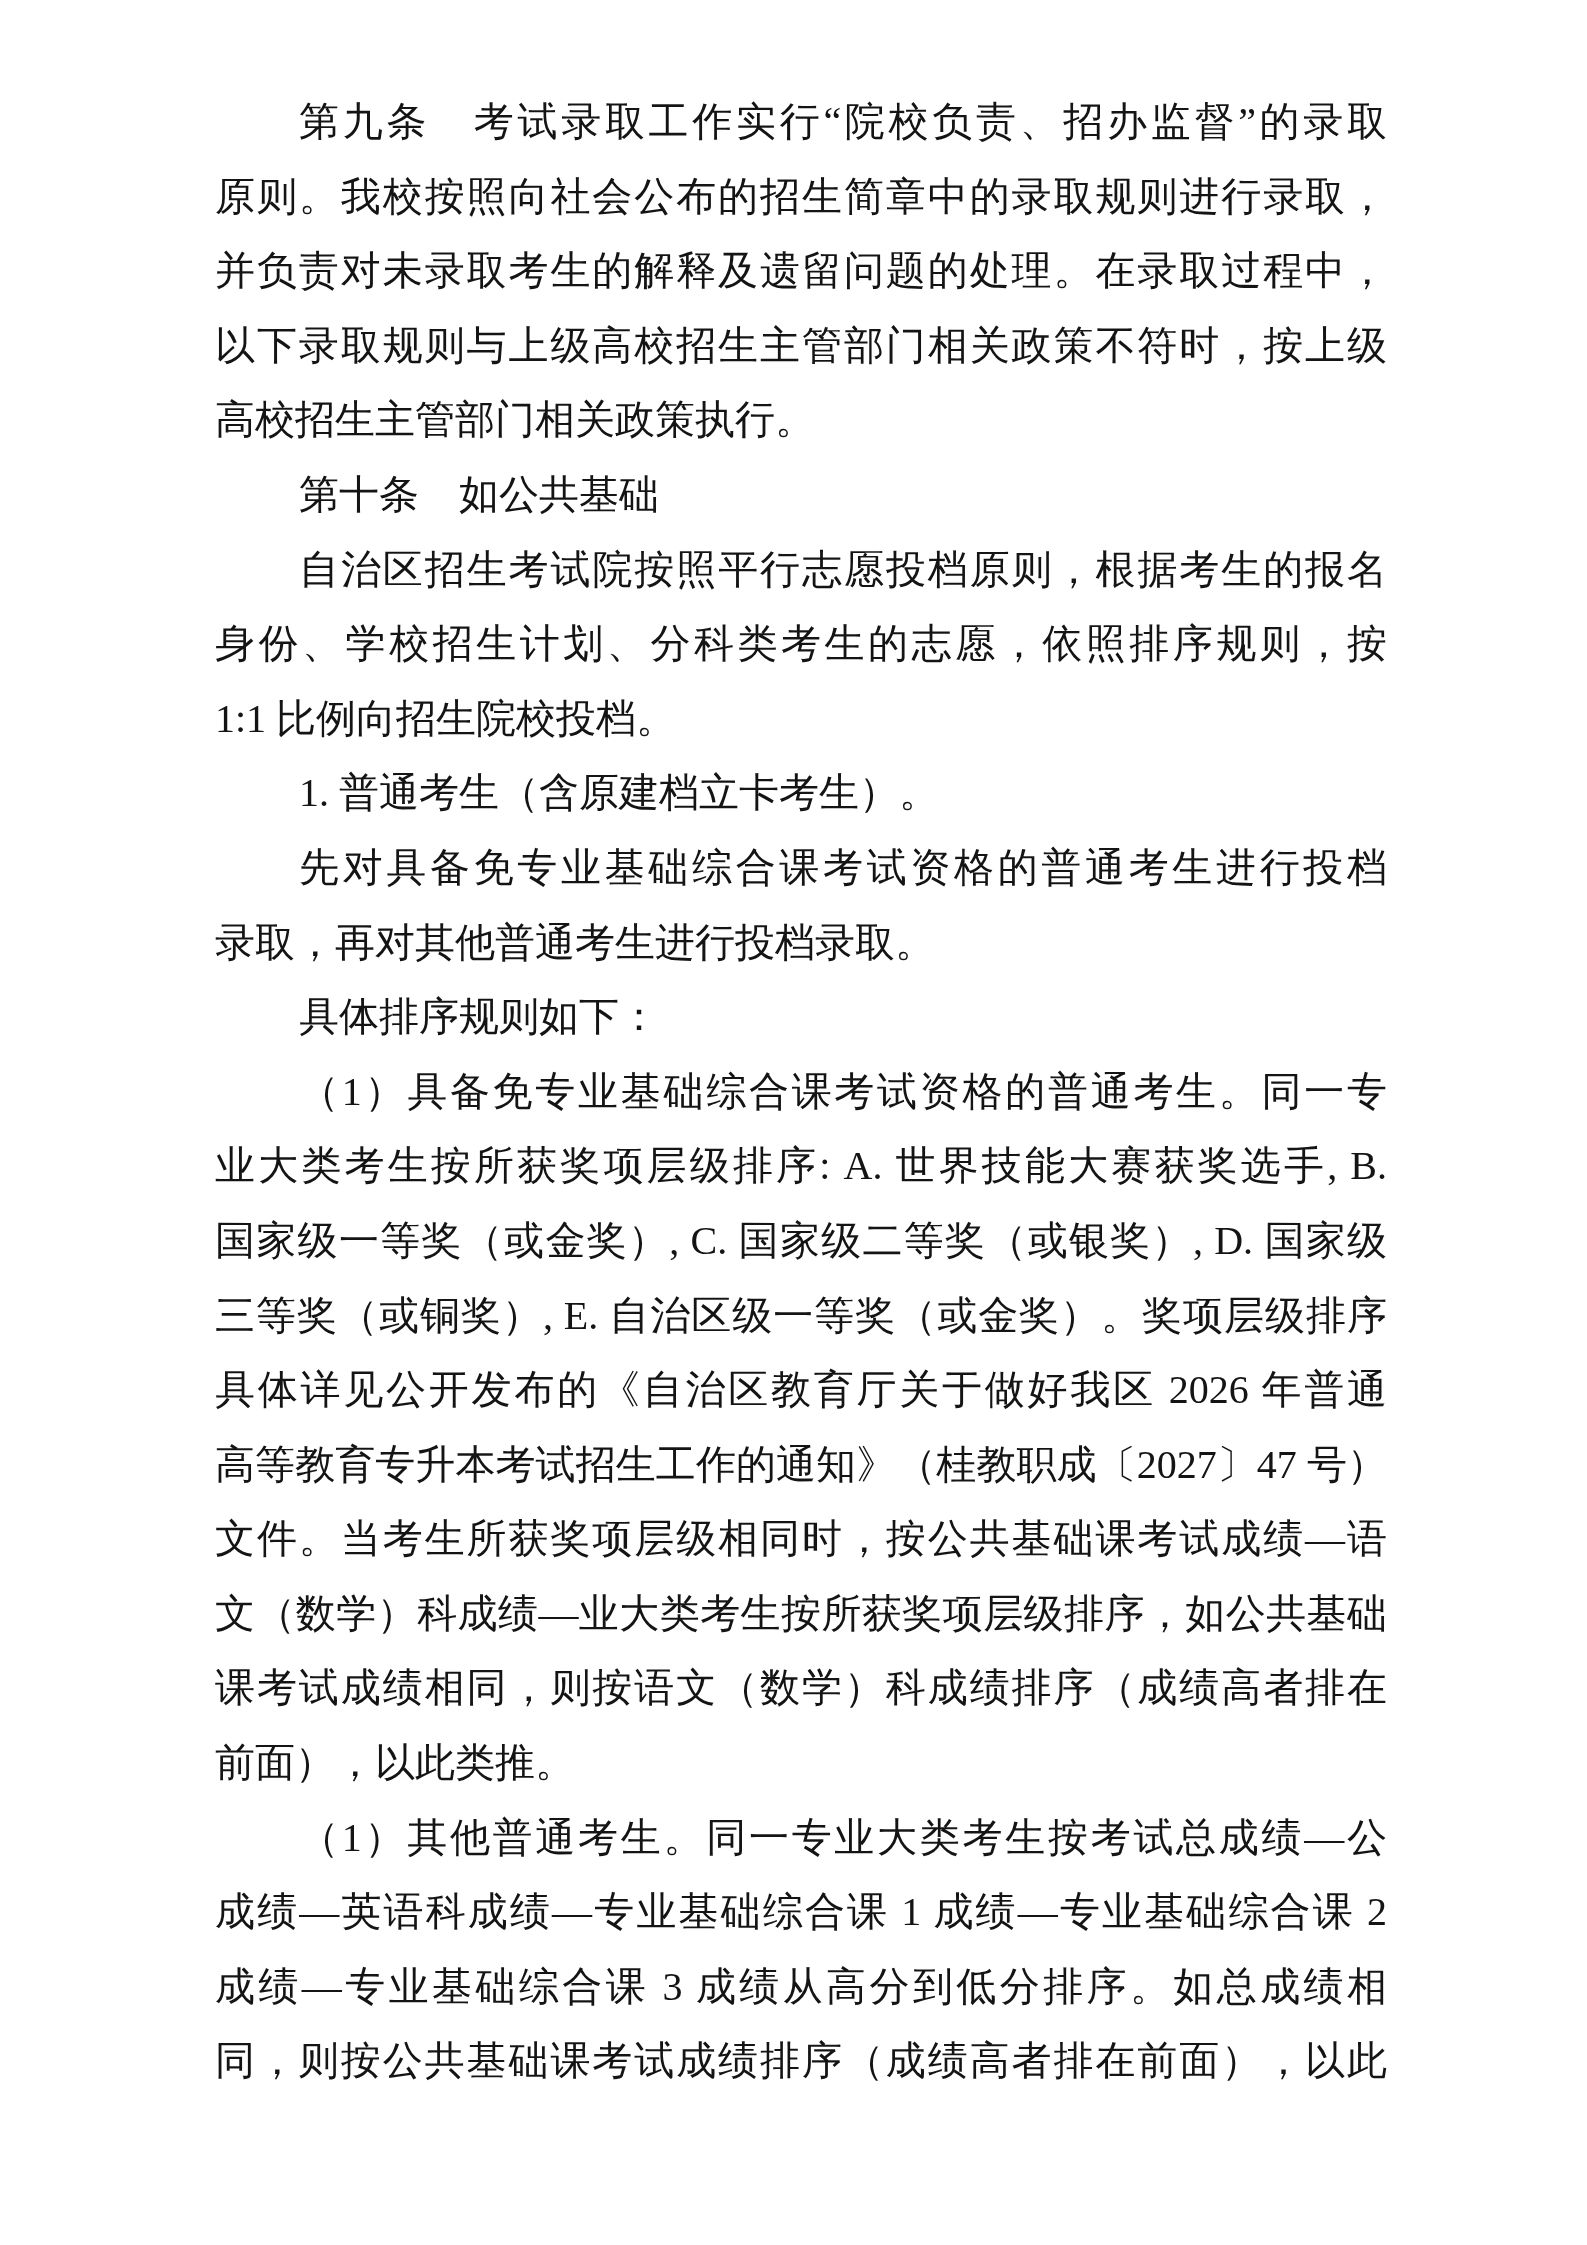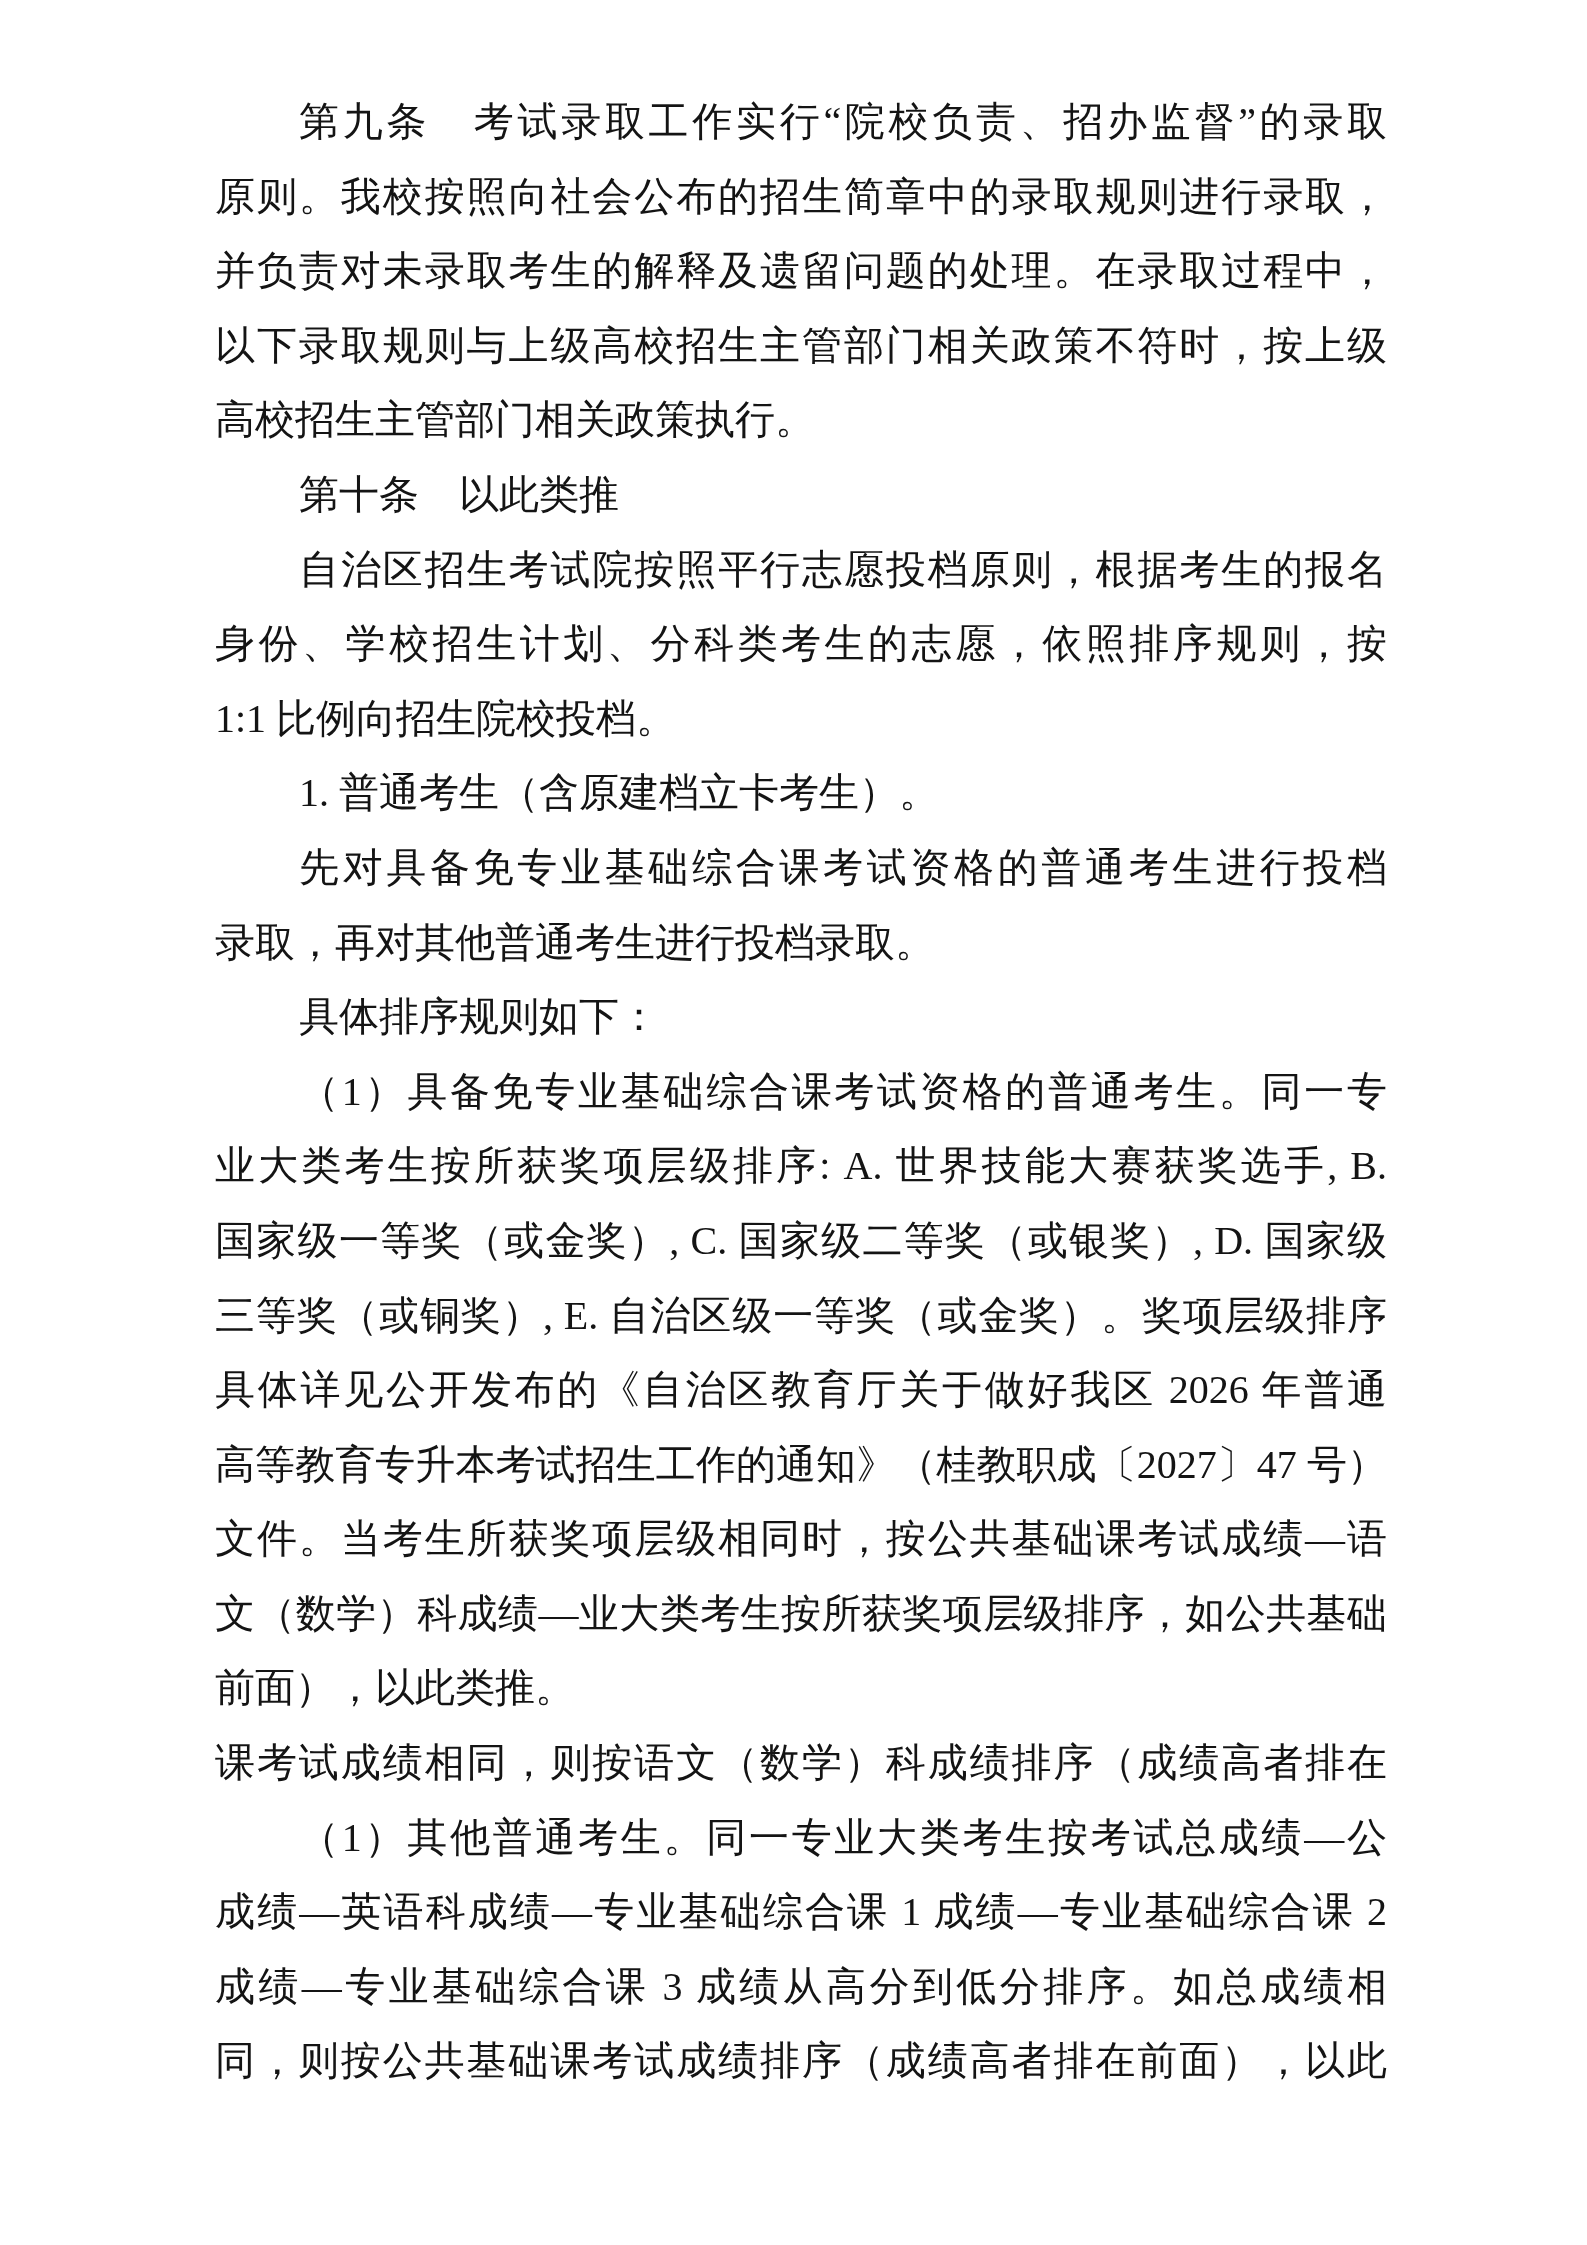"第十条 以此类推" div.line { text: 以此类推 -> 如公共基础 }
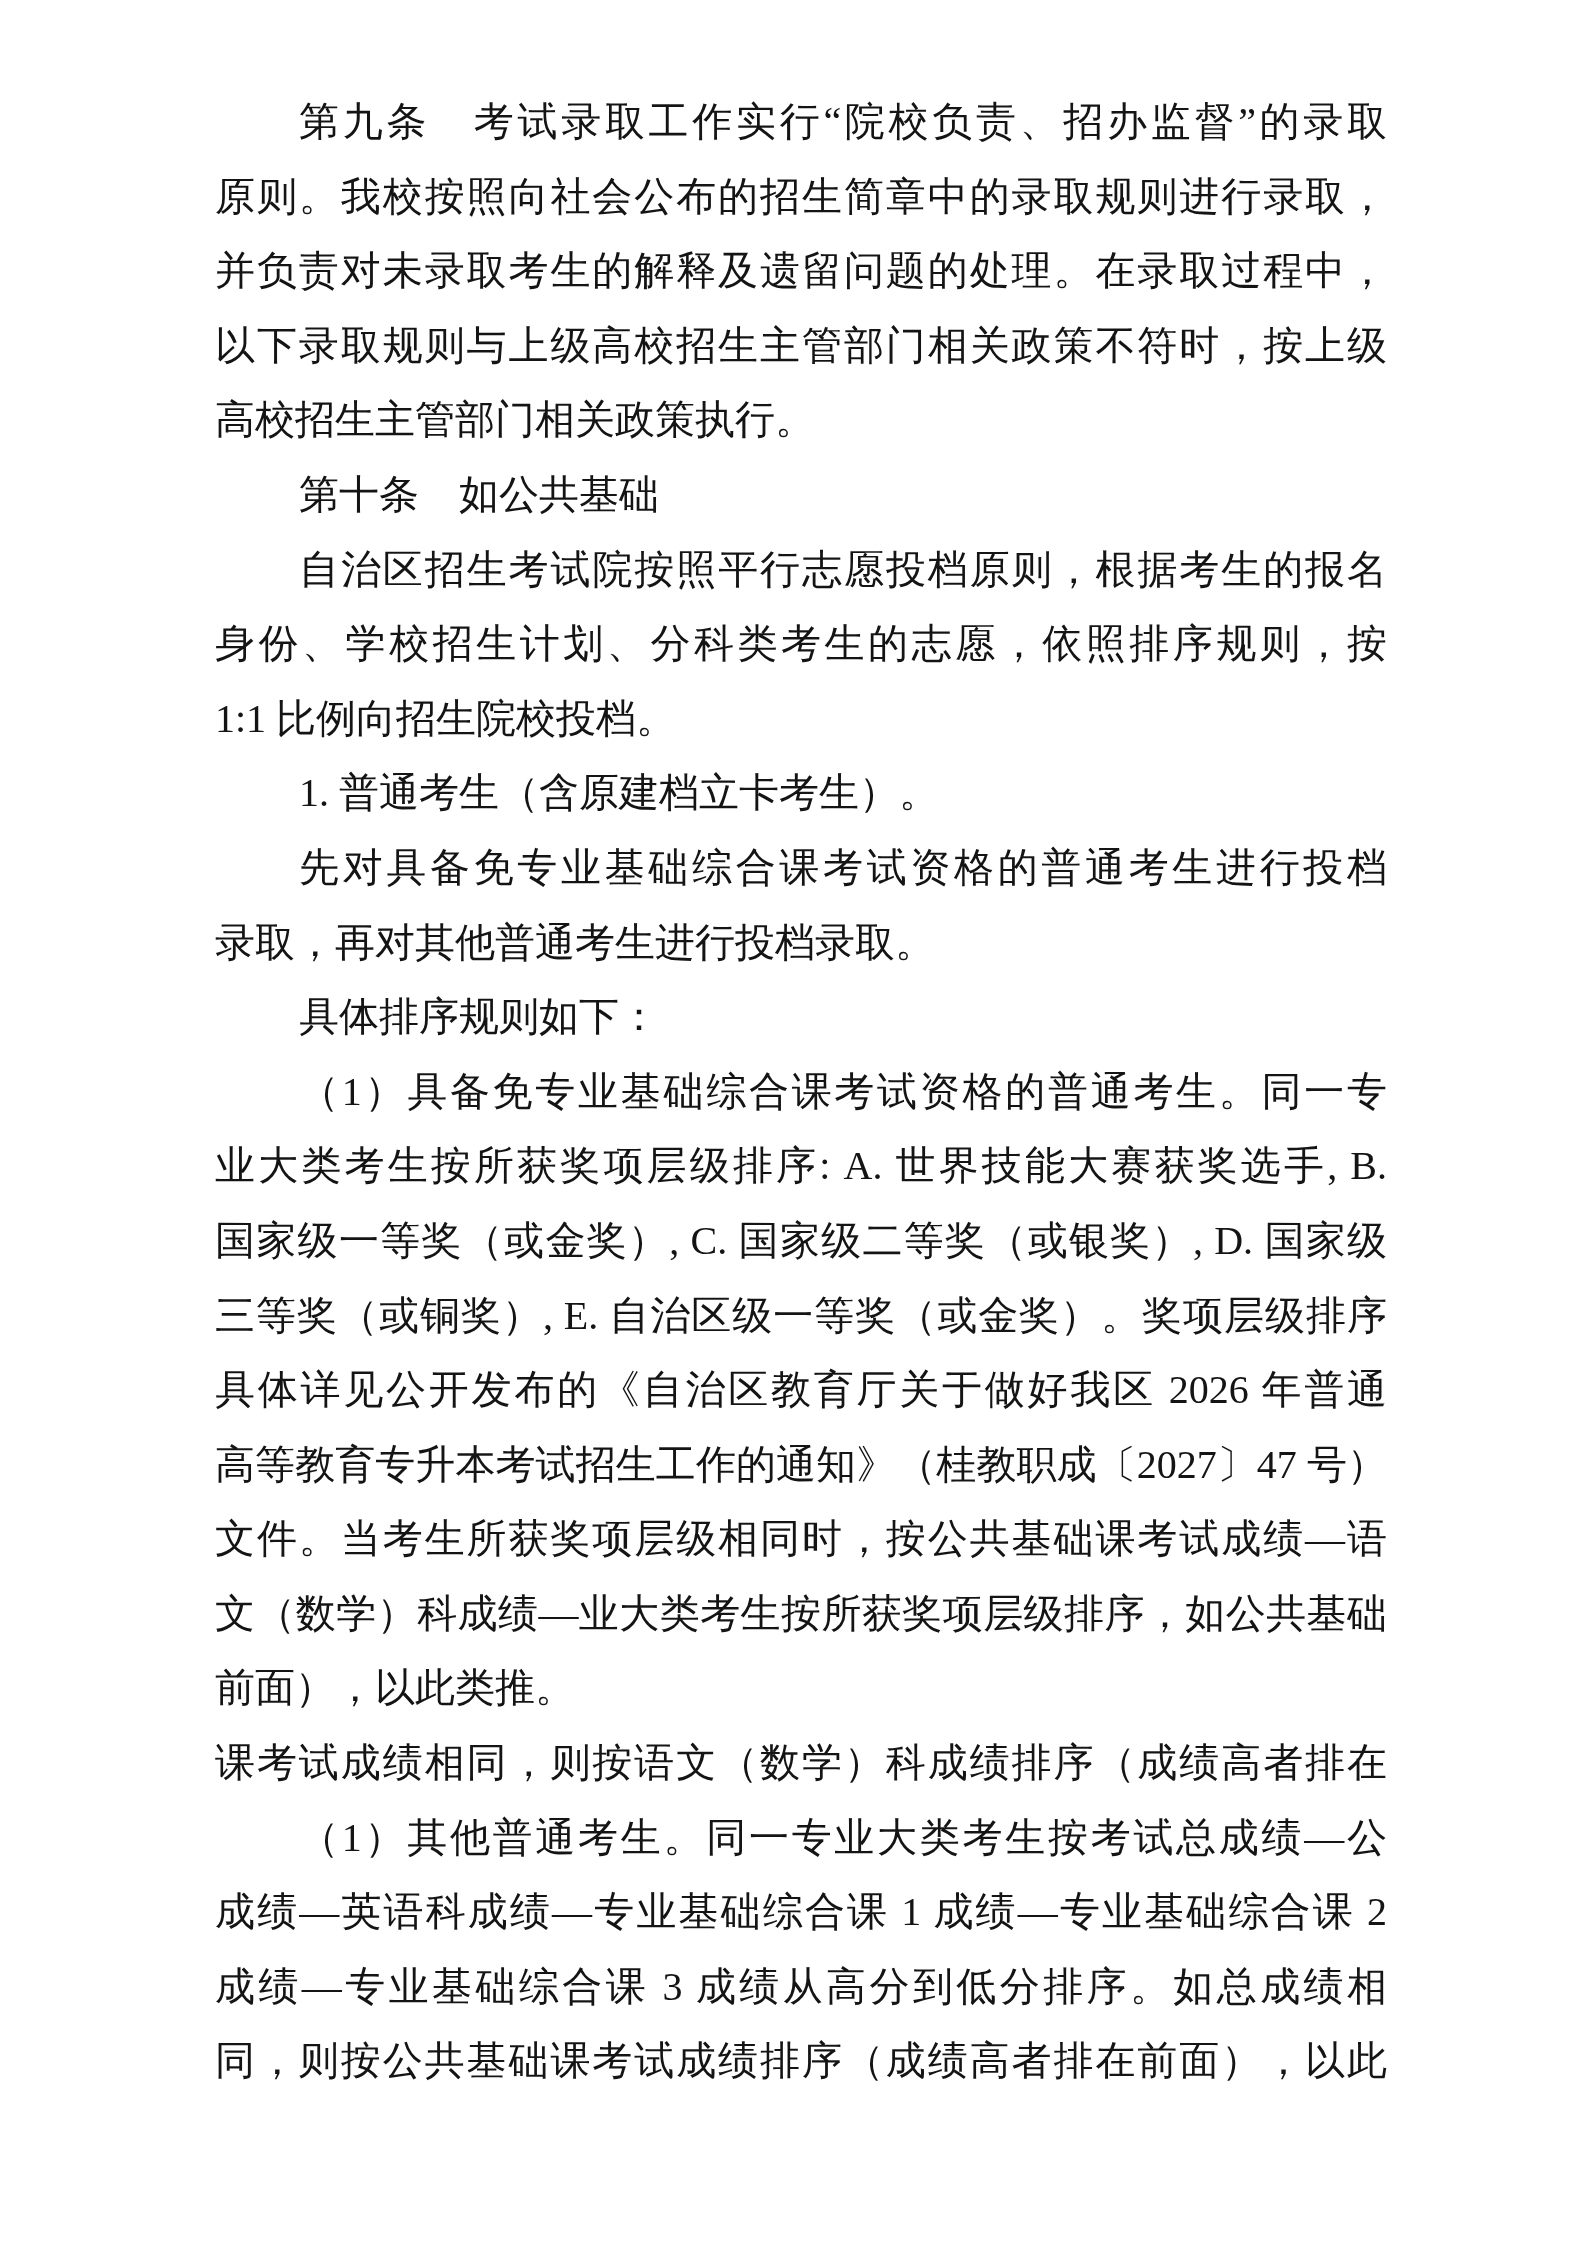"前面），以此类推。" div.line { order: before "课考试成绩相同，则按语文（数学）科成绩排序（成绩高者排在" -> after "课考试成绩相同，则按语文（数学）科成绩排序（成绩高者排在" }
